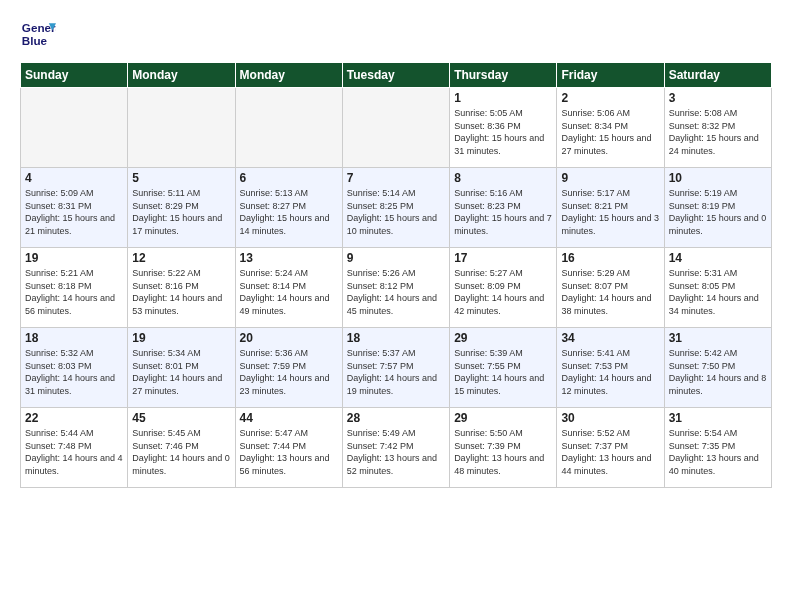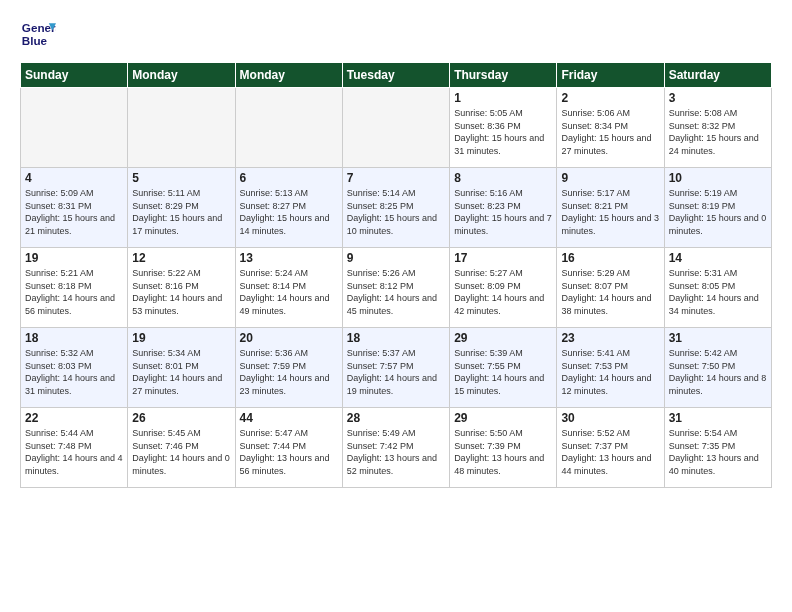"23" div.day-number { text: 23 -> 34 }
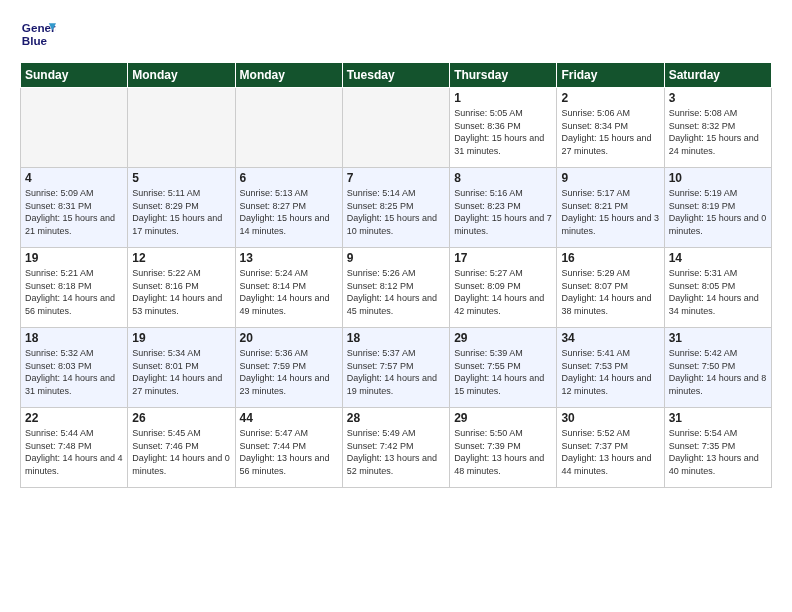"26" div.day-number { text: 26 -> 45 }
